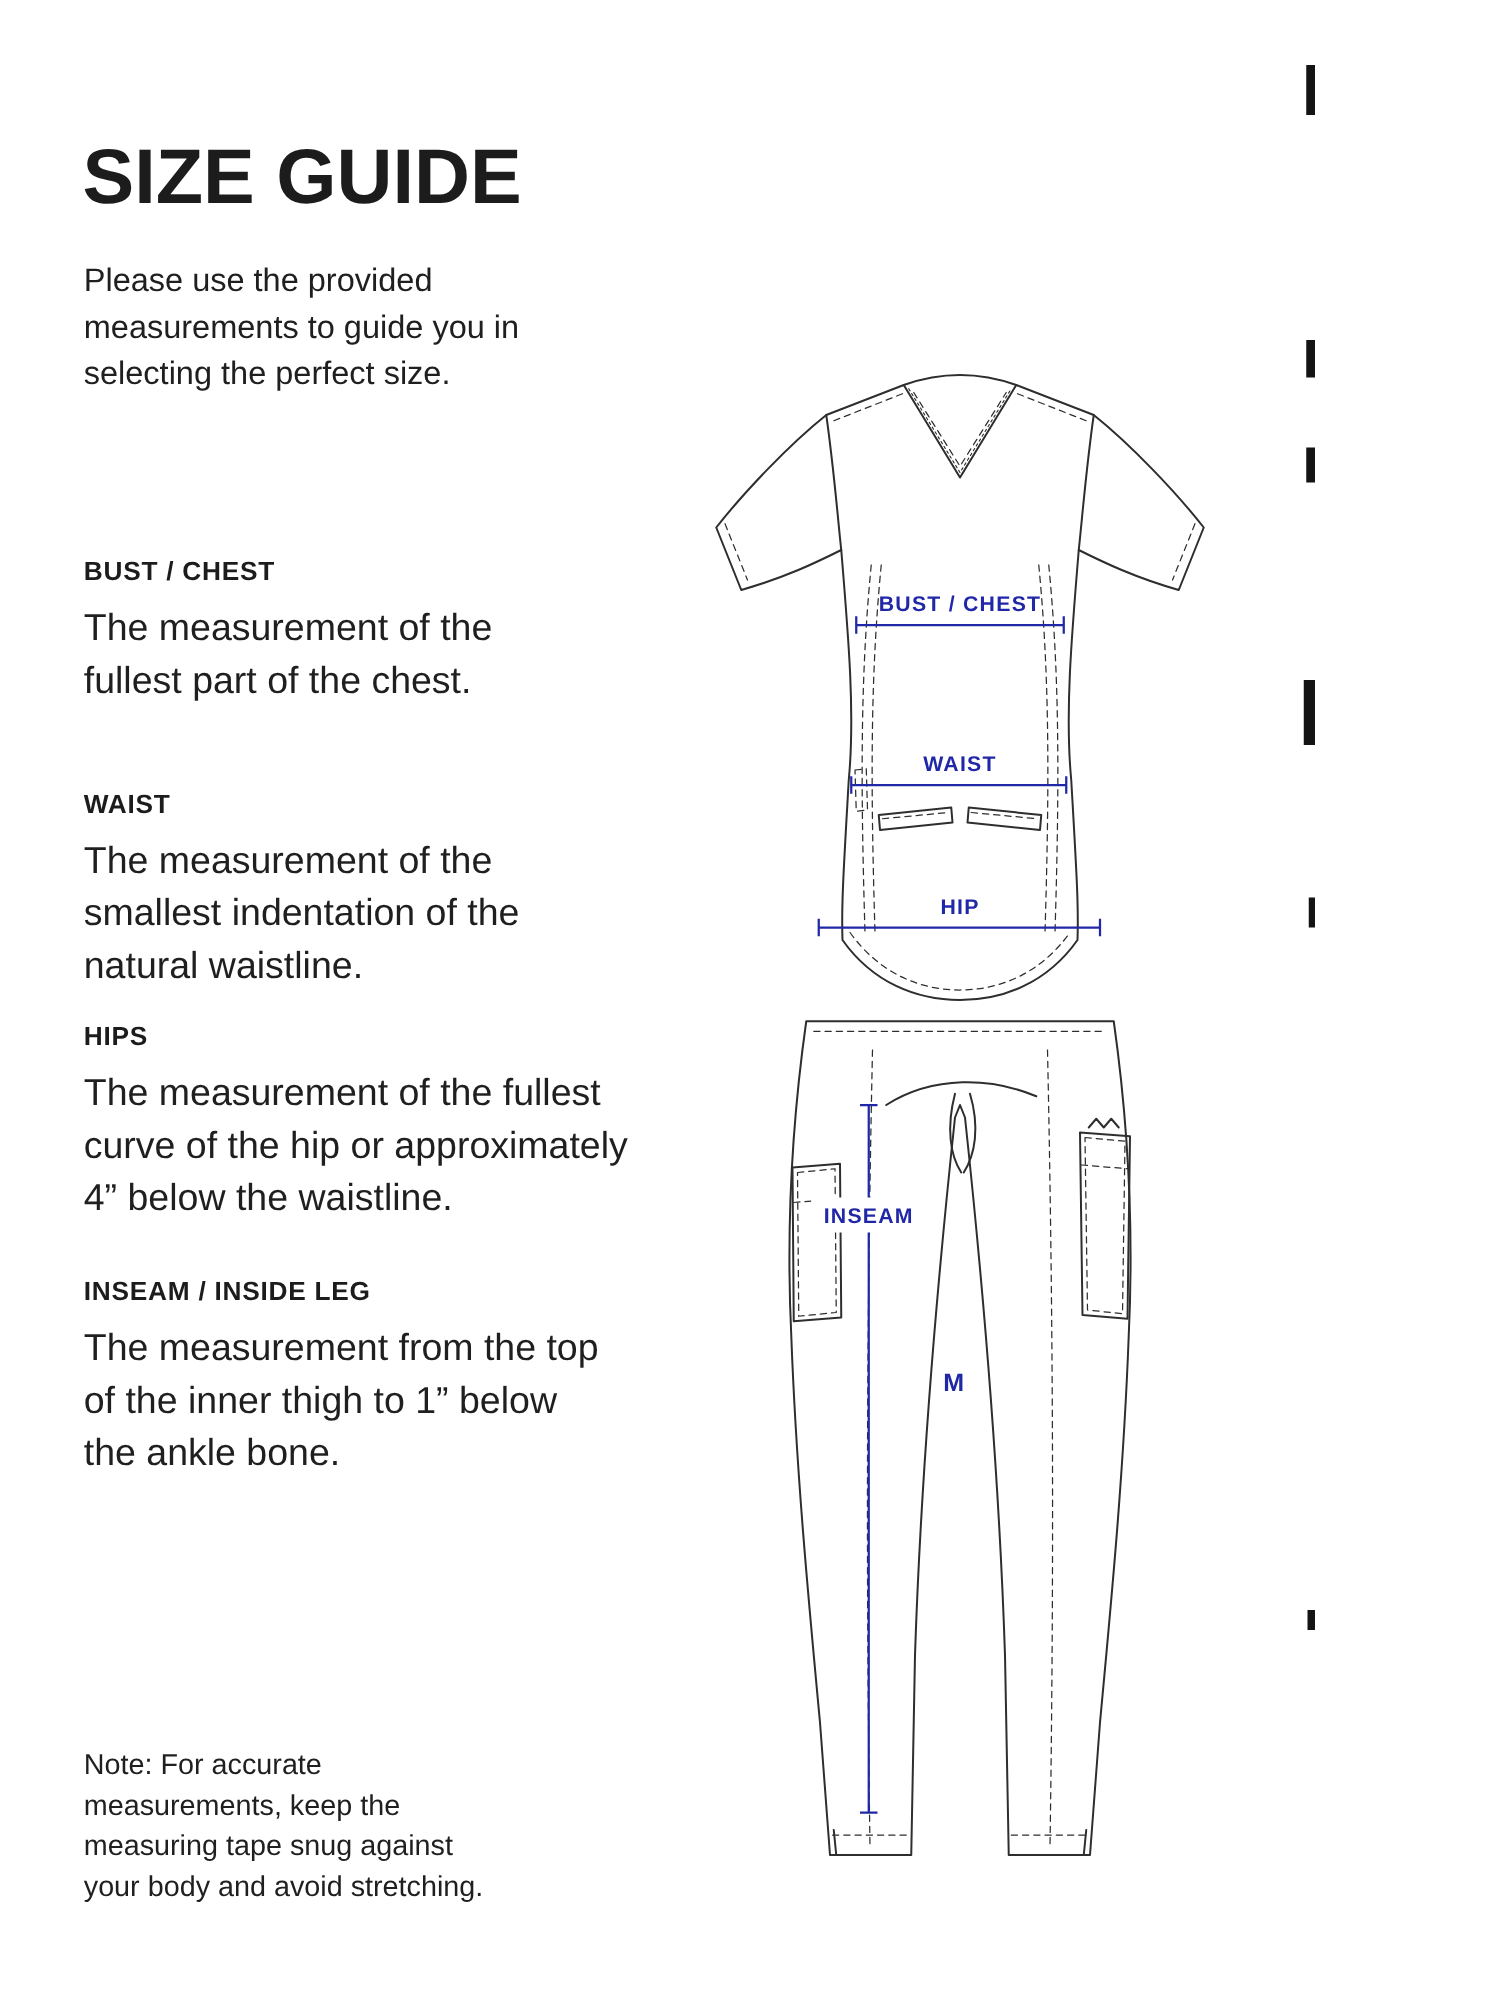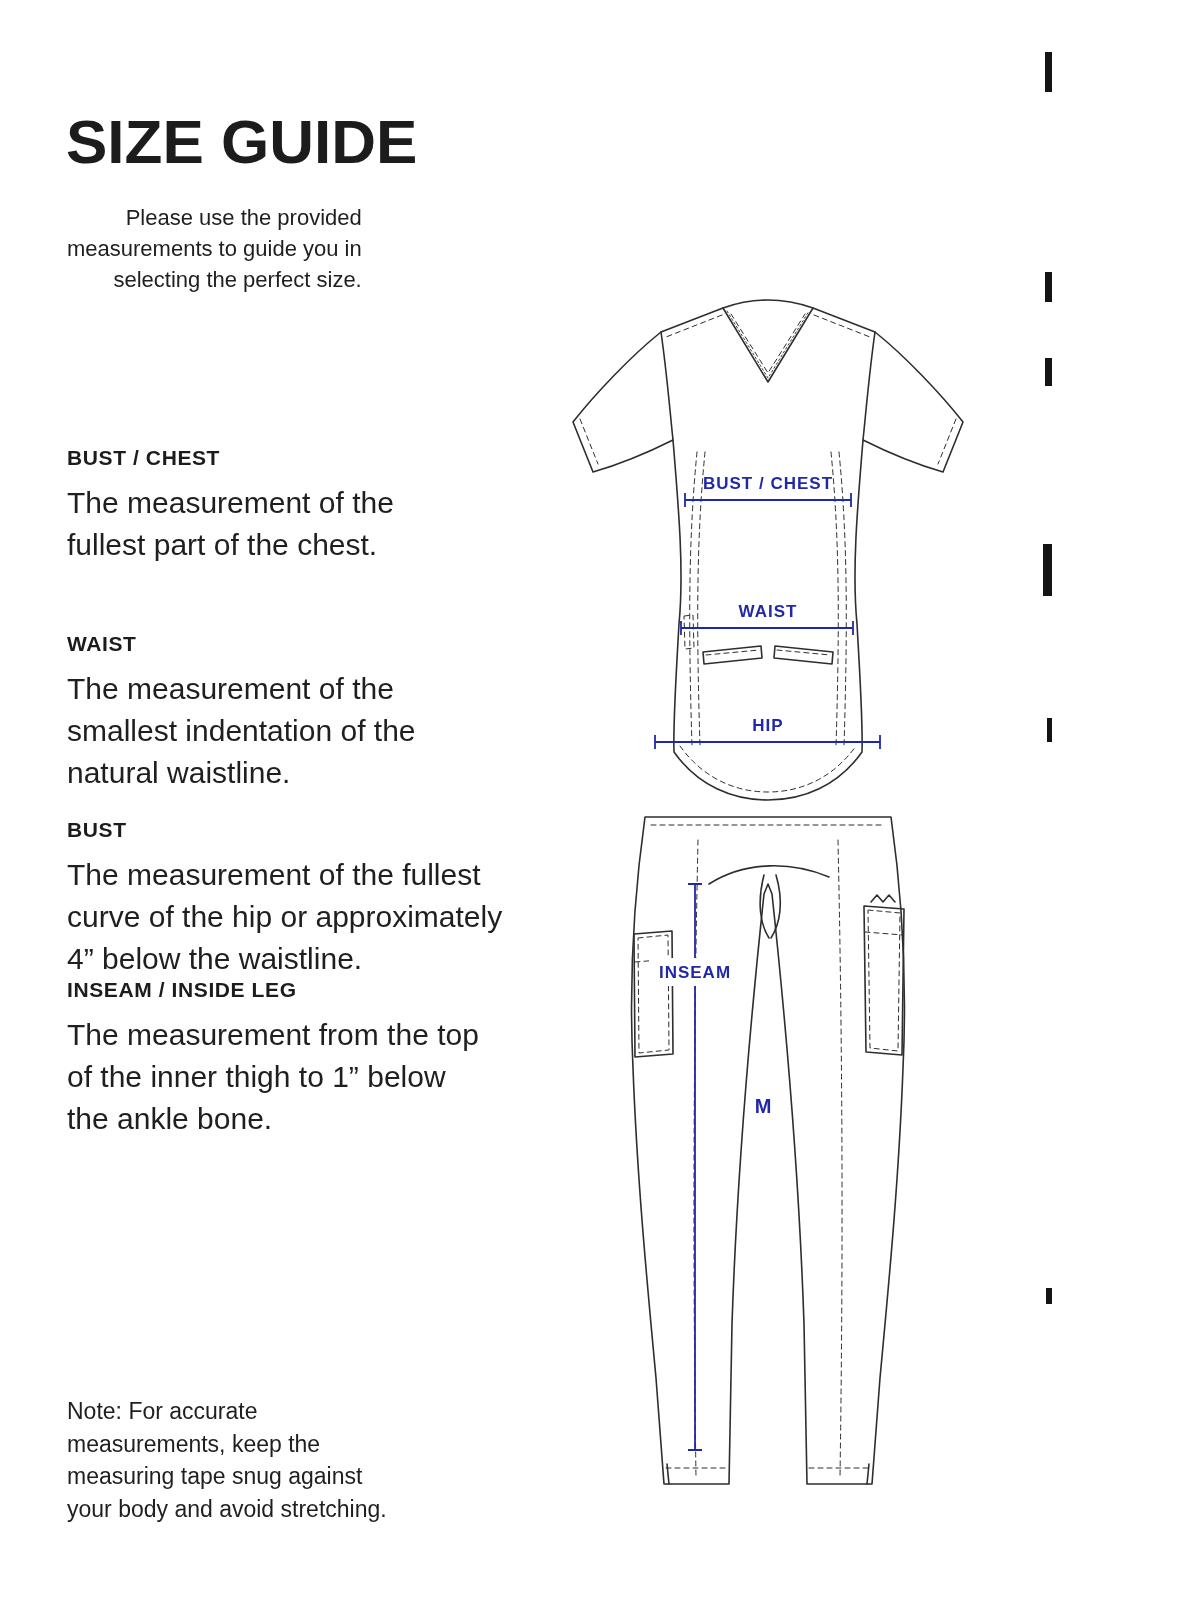"Please use the provided" #intro { font-size: 22px -> 26px; text-align: right -> none }
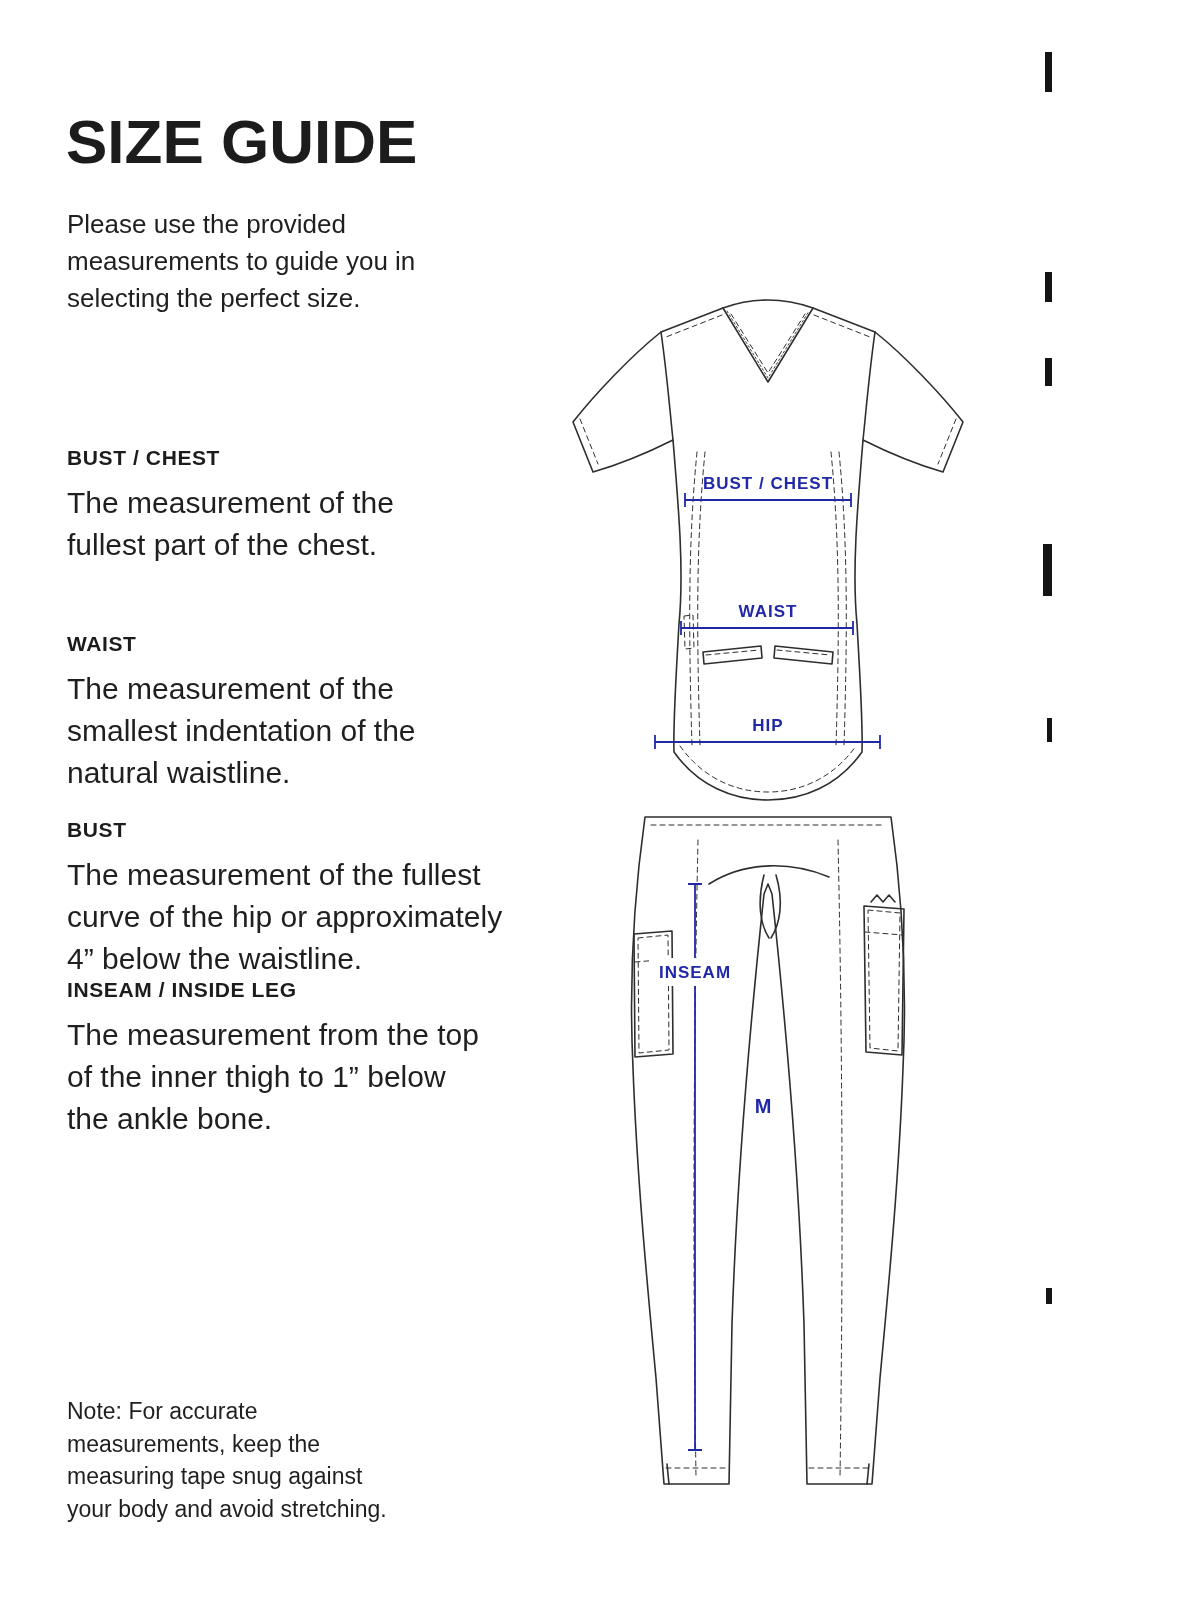"BUST" h2.sec-heading { text: BUST -> HIPS }
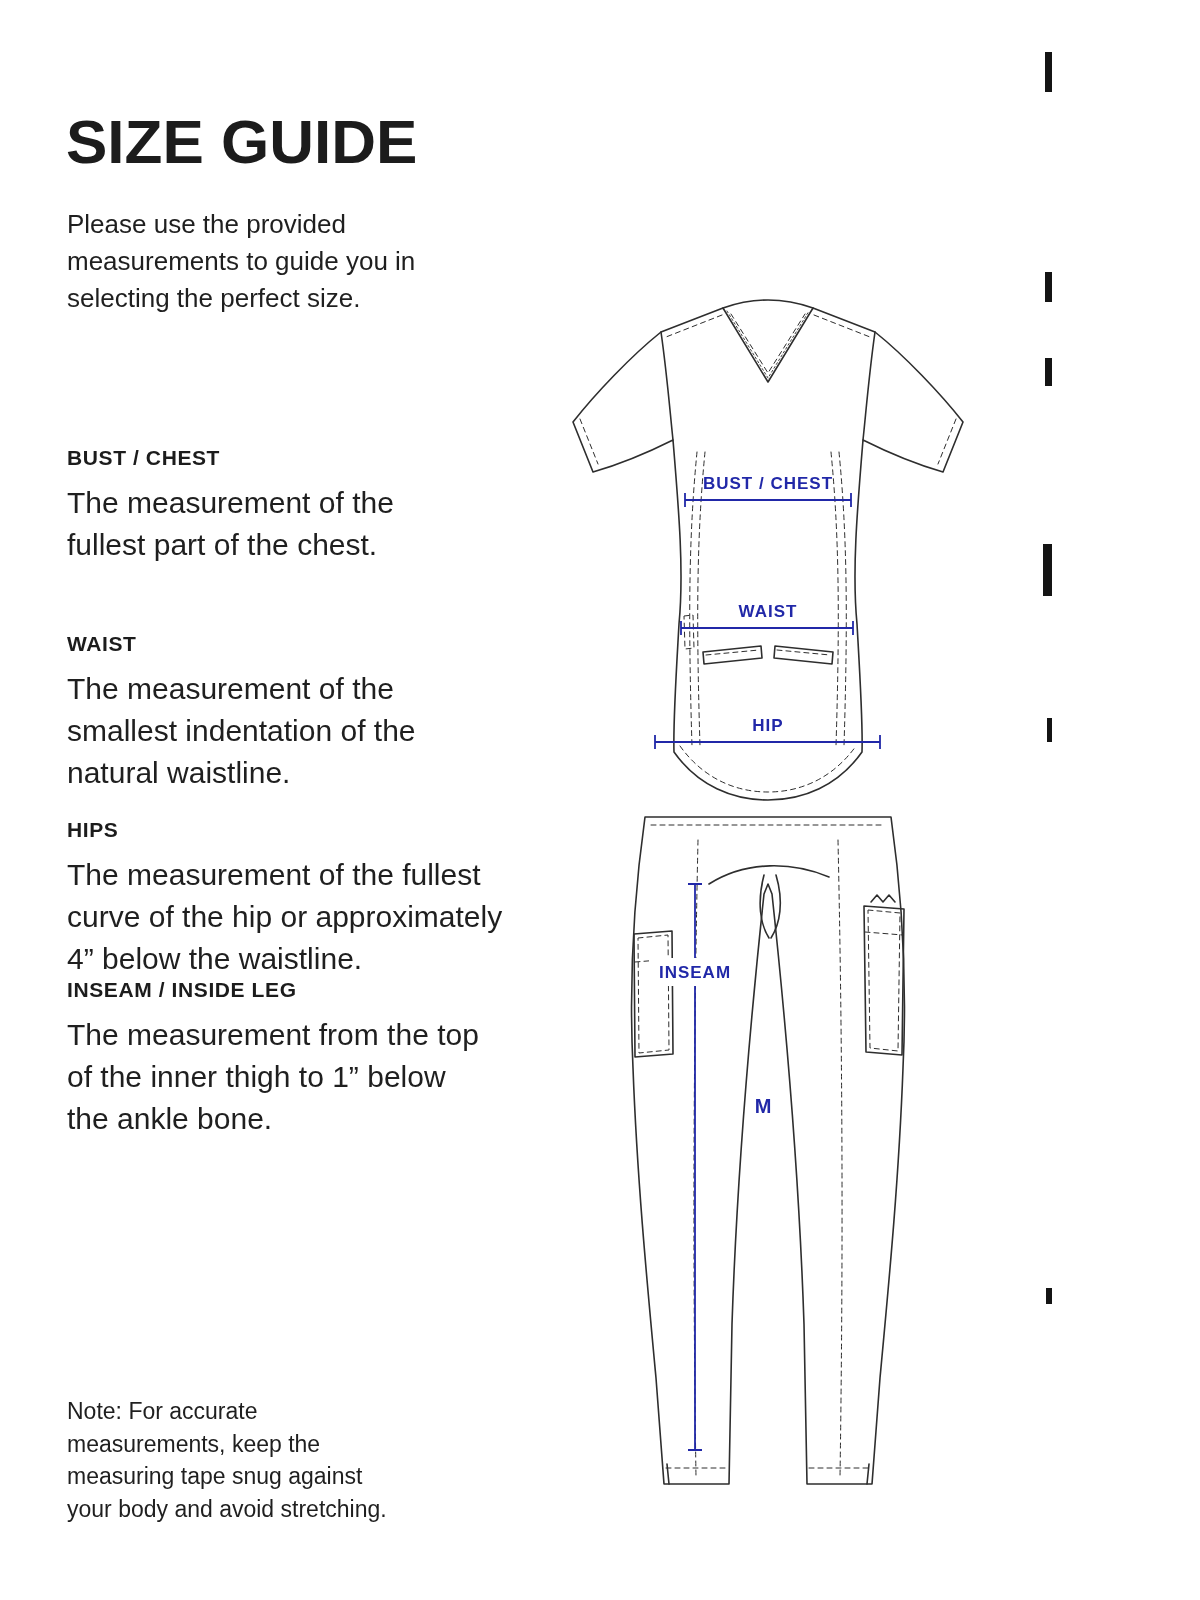"INSEAM / INSIDE LEG" #sec-3 { top: 978px -> 1022px }
